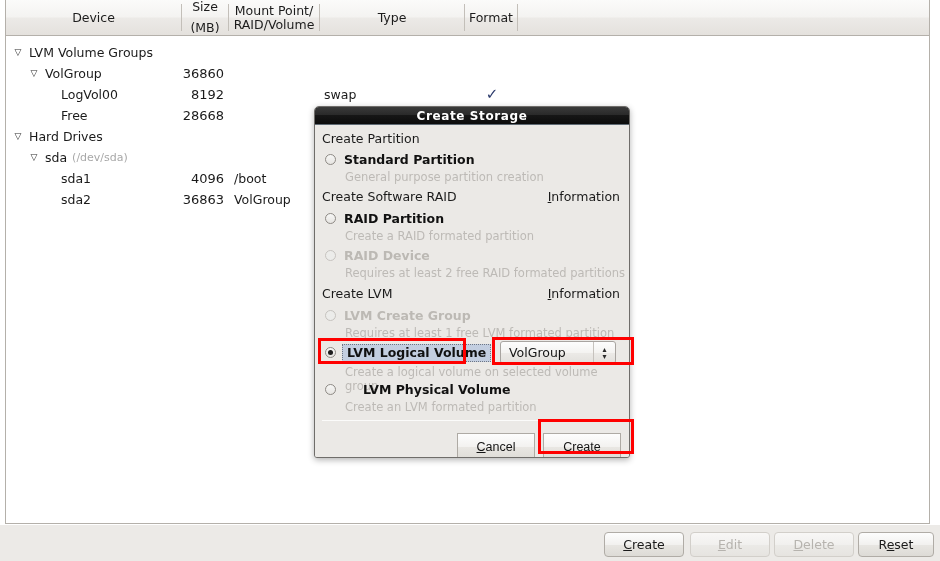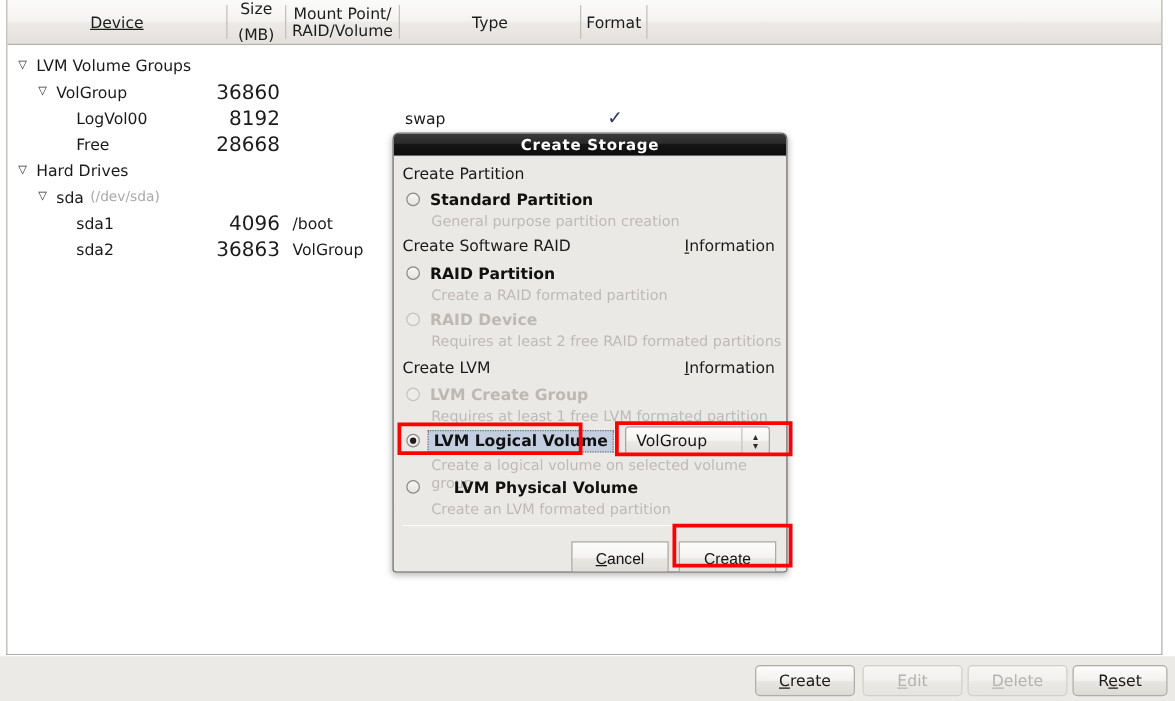"Device" div.hcell { text-decoration: underline -> none }
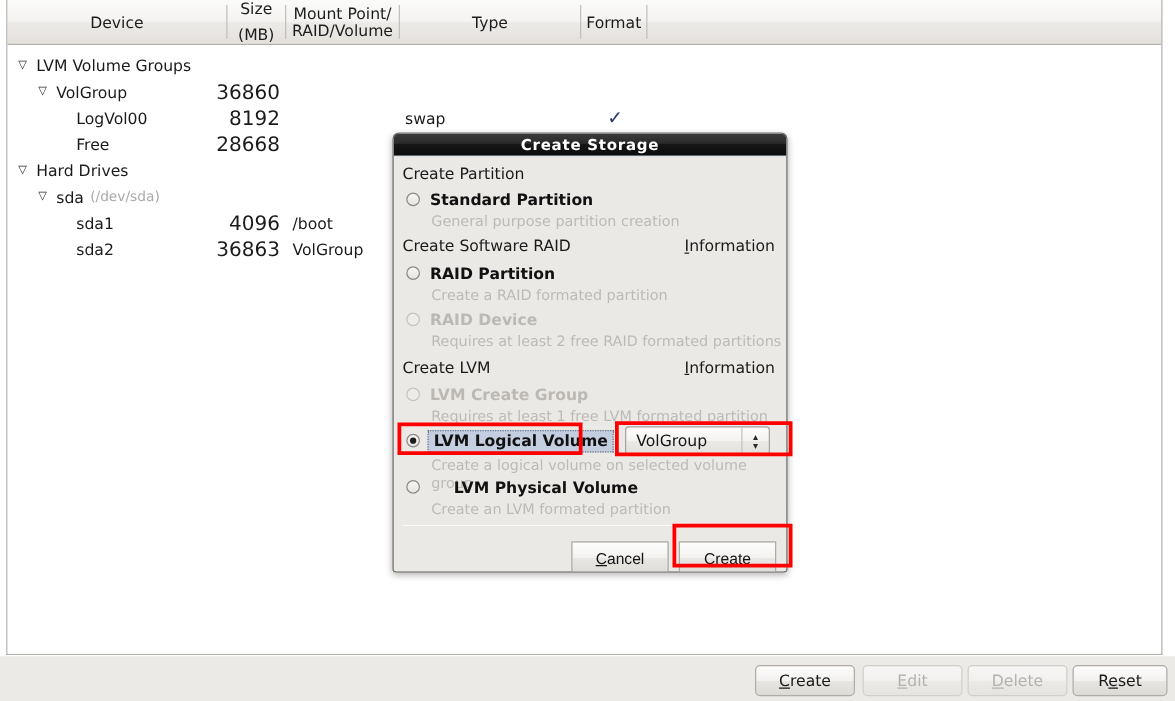"36860" .t-size { font-size: 16px -> 13px }
